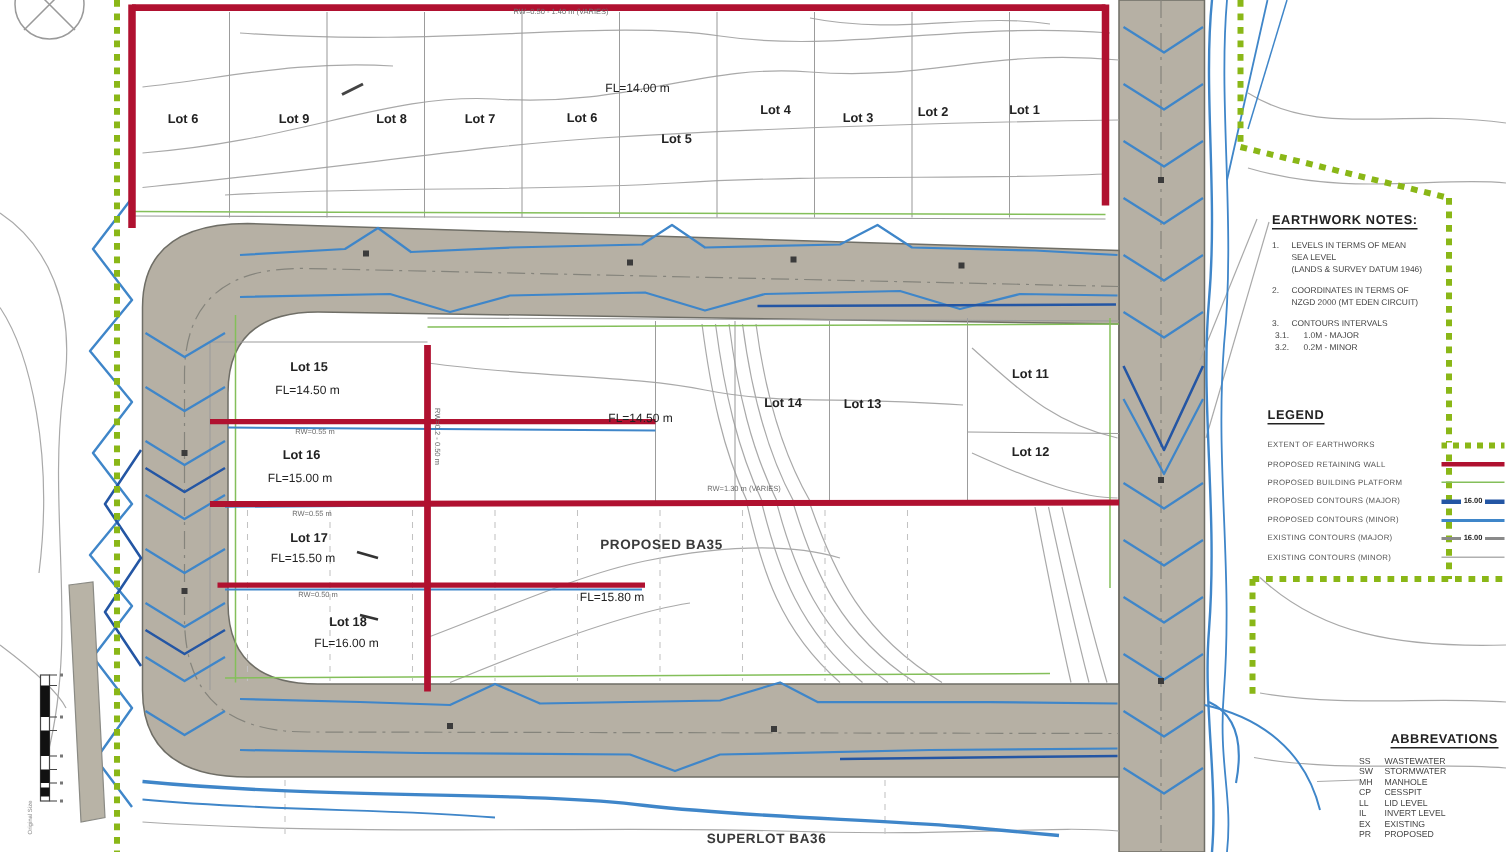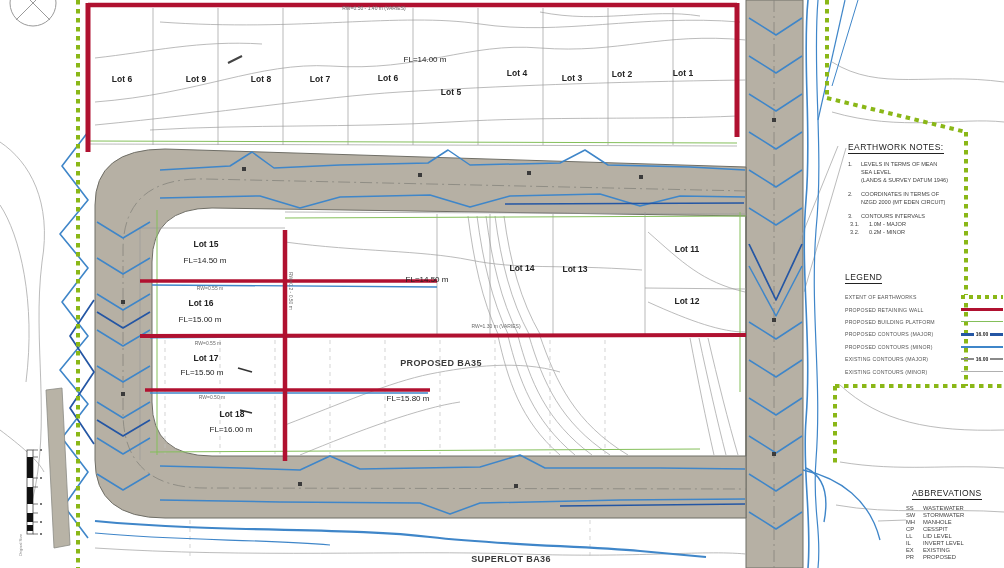"EARTHWORK NOTES:" .hd { font-weight: 400 -> 700 }
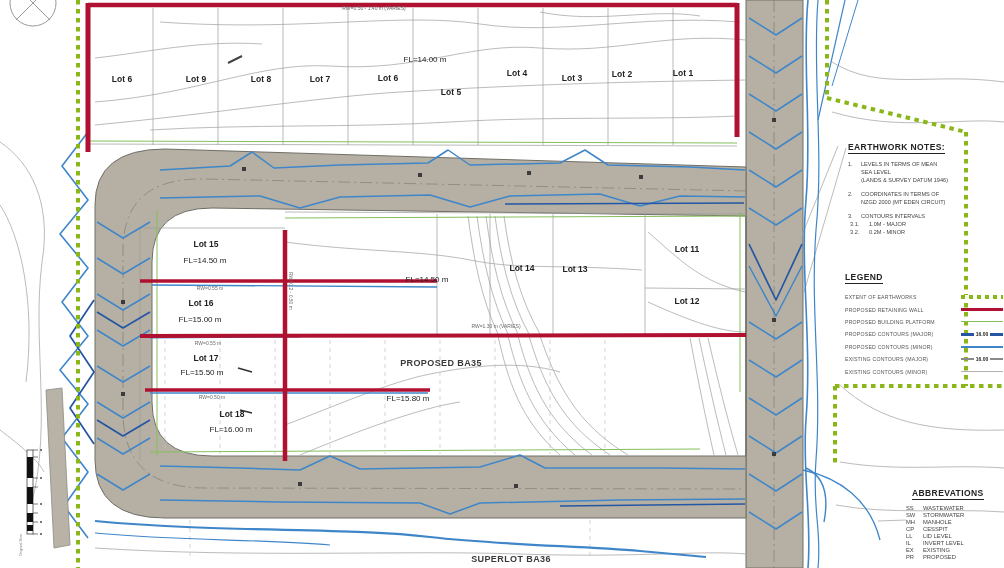"ABBREVATIONS" #abbrev .hd { margin-left: 6px -> 21px }
